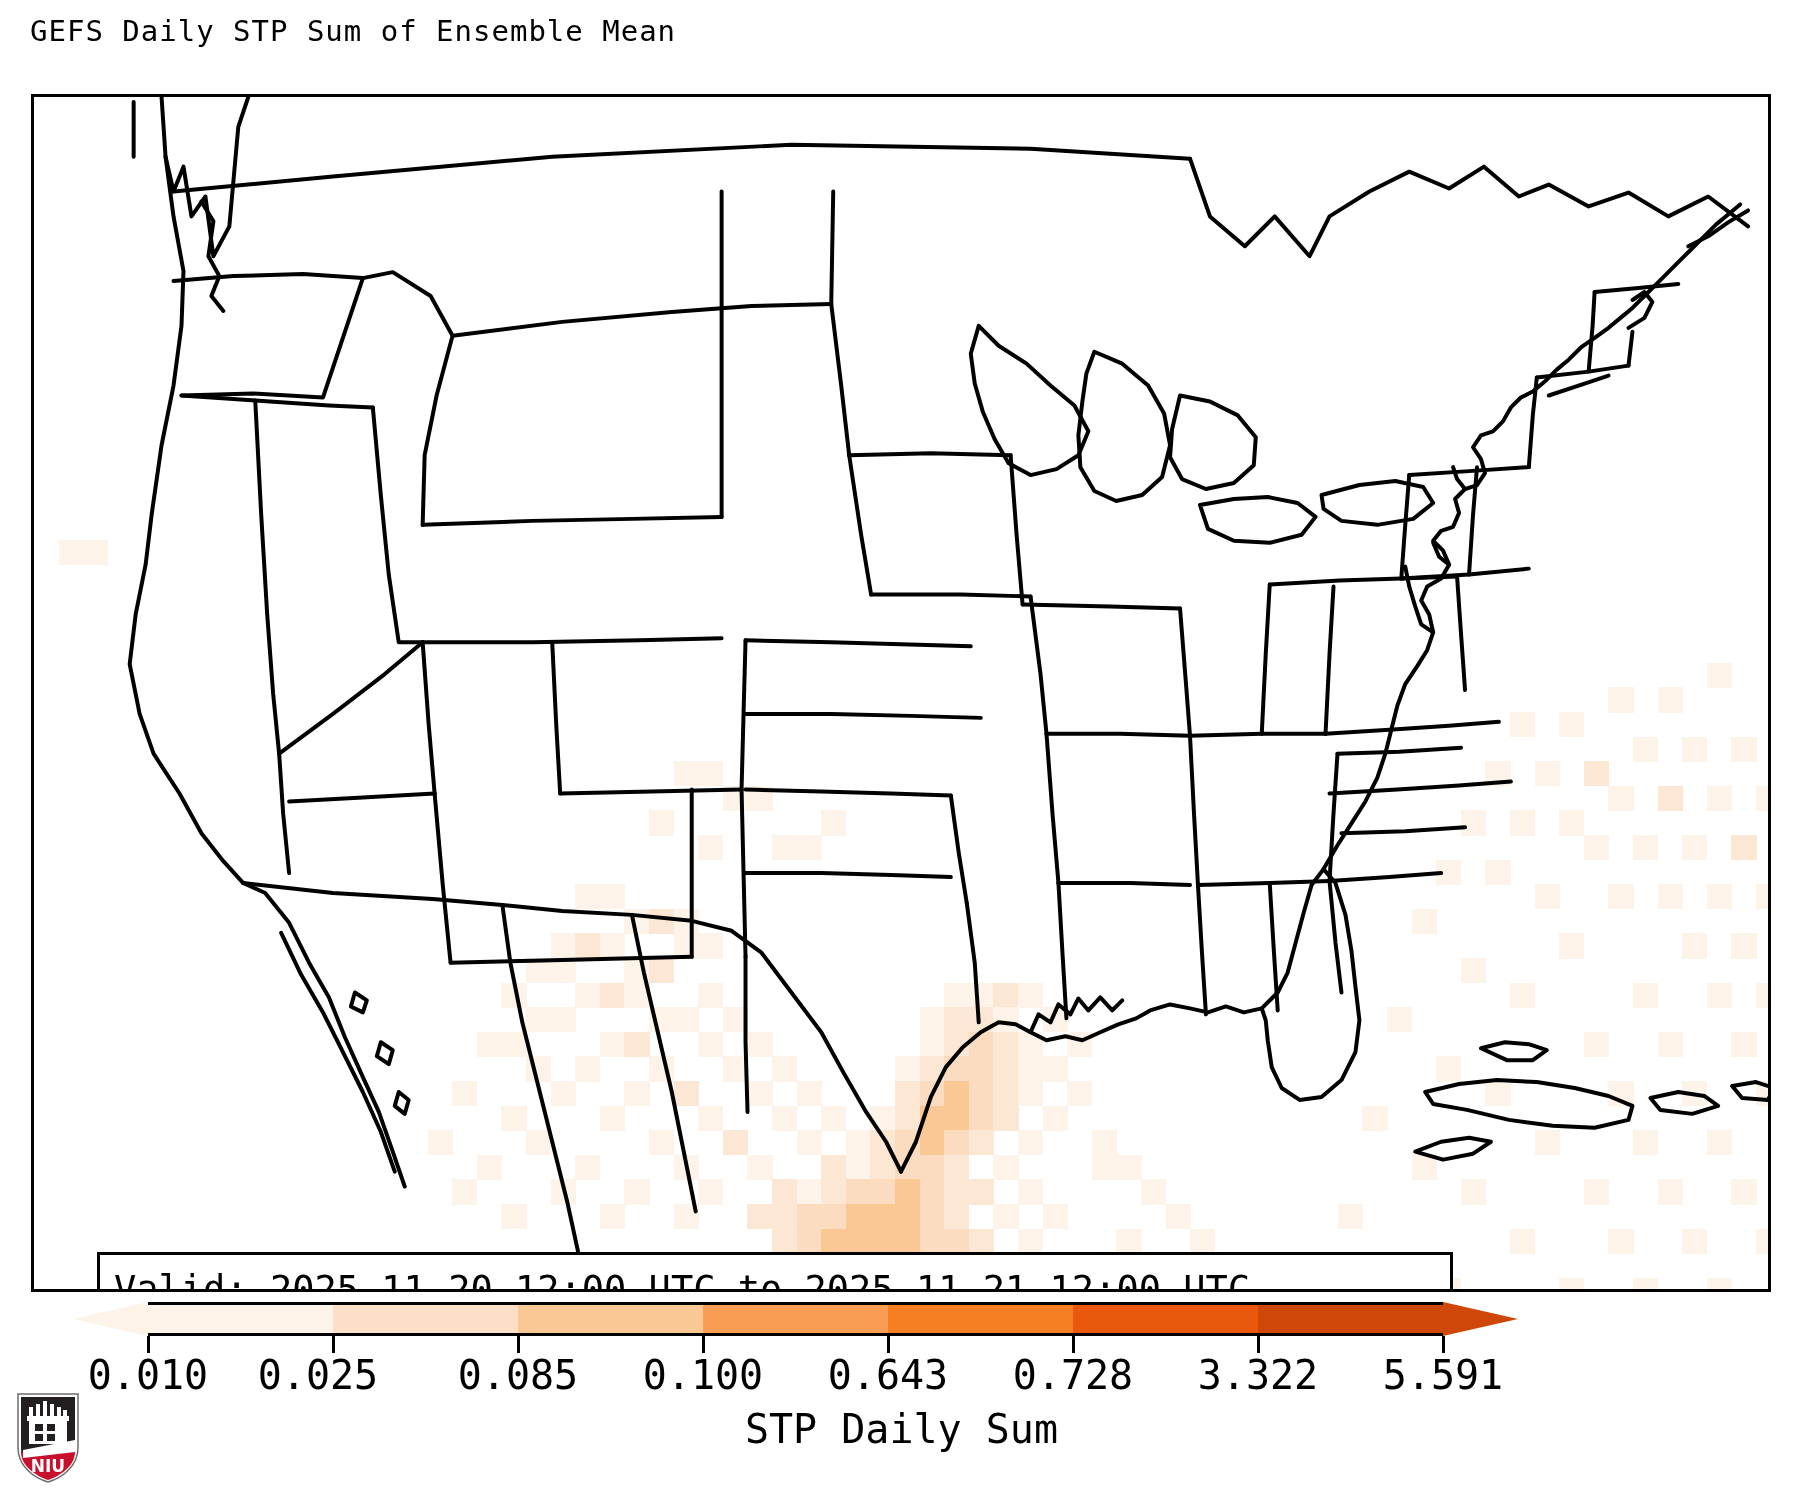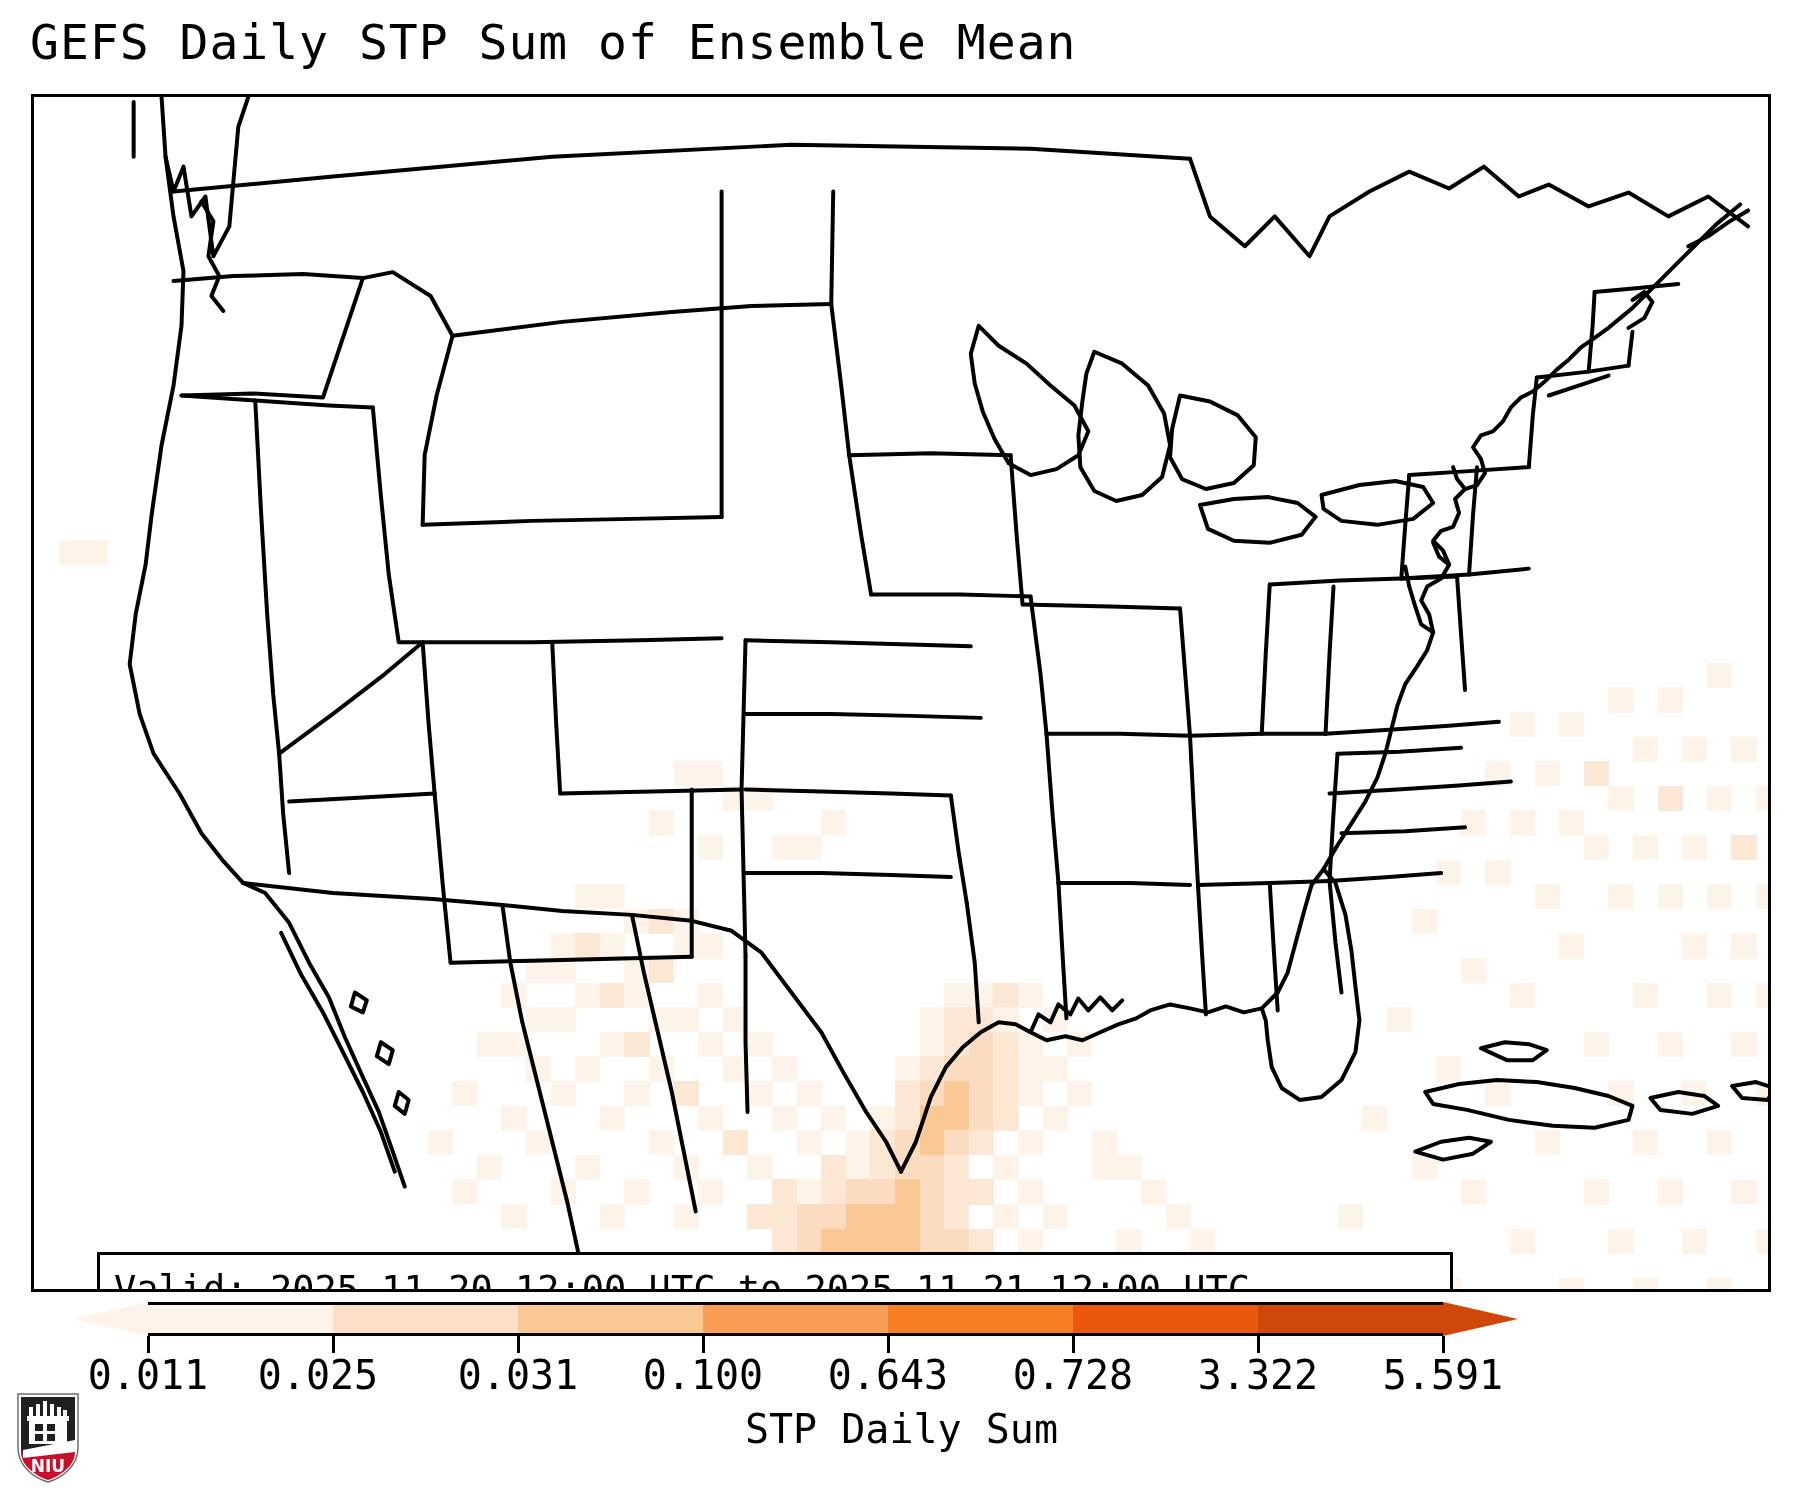"GEFS Daily STP Sum of" #figure-title { font-size: 48px -> 29px }
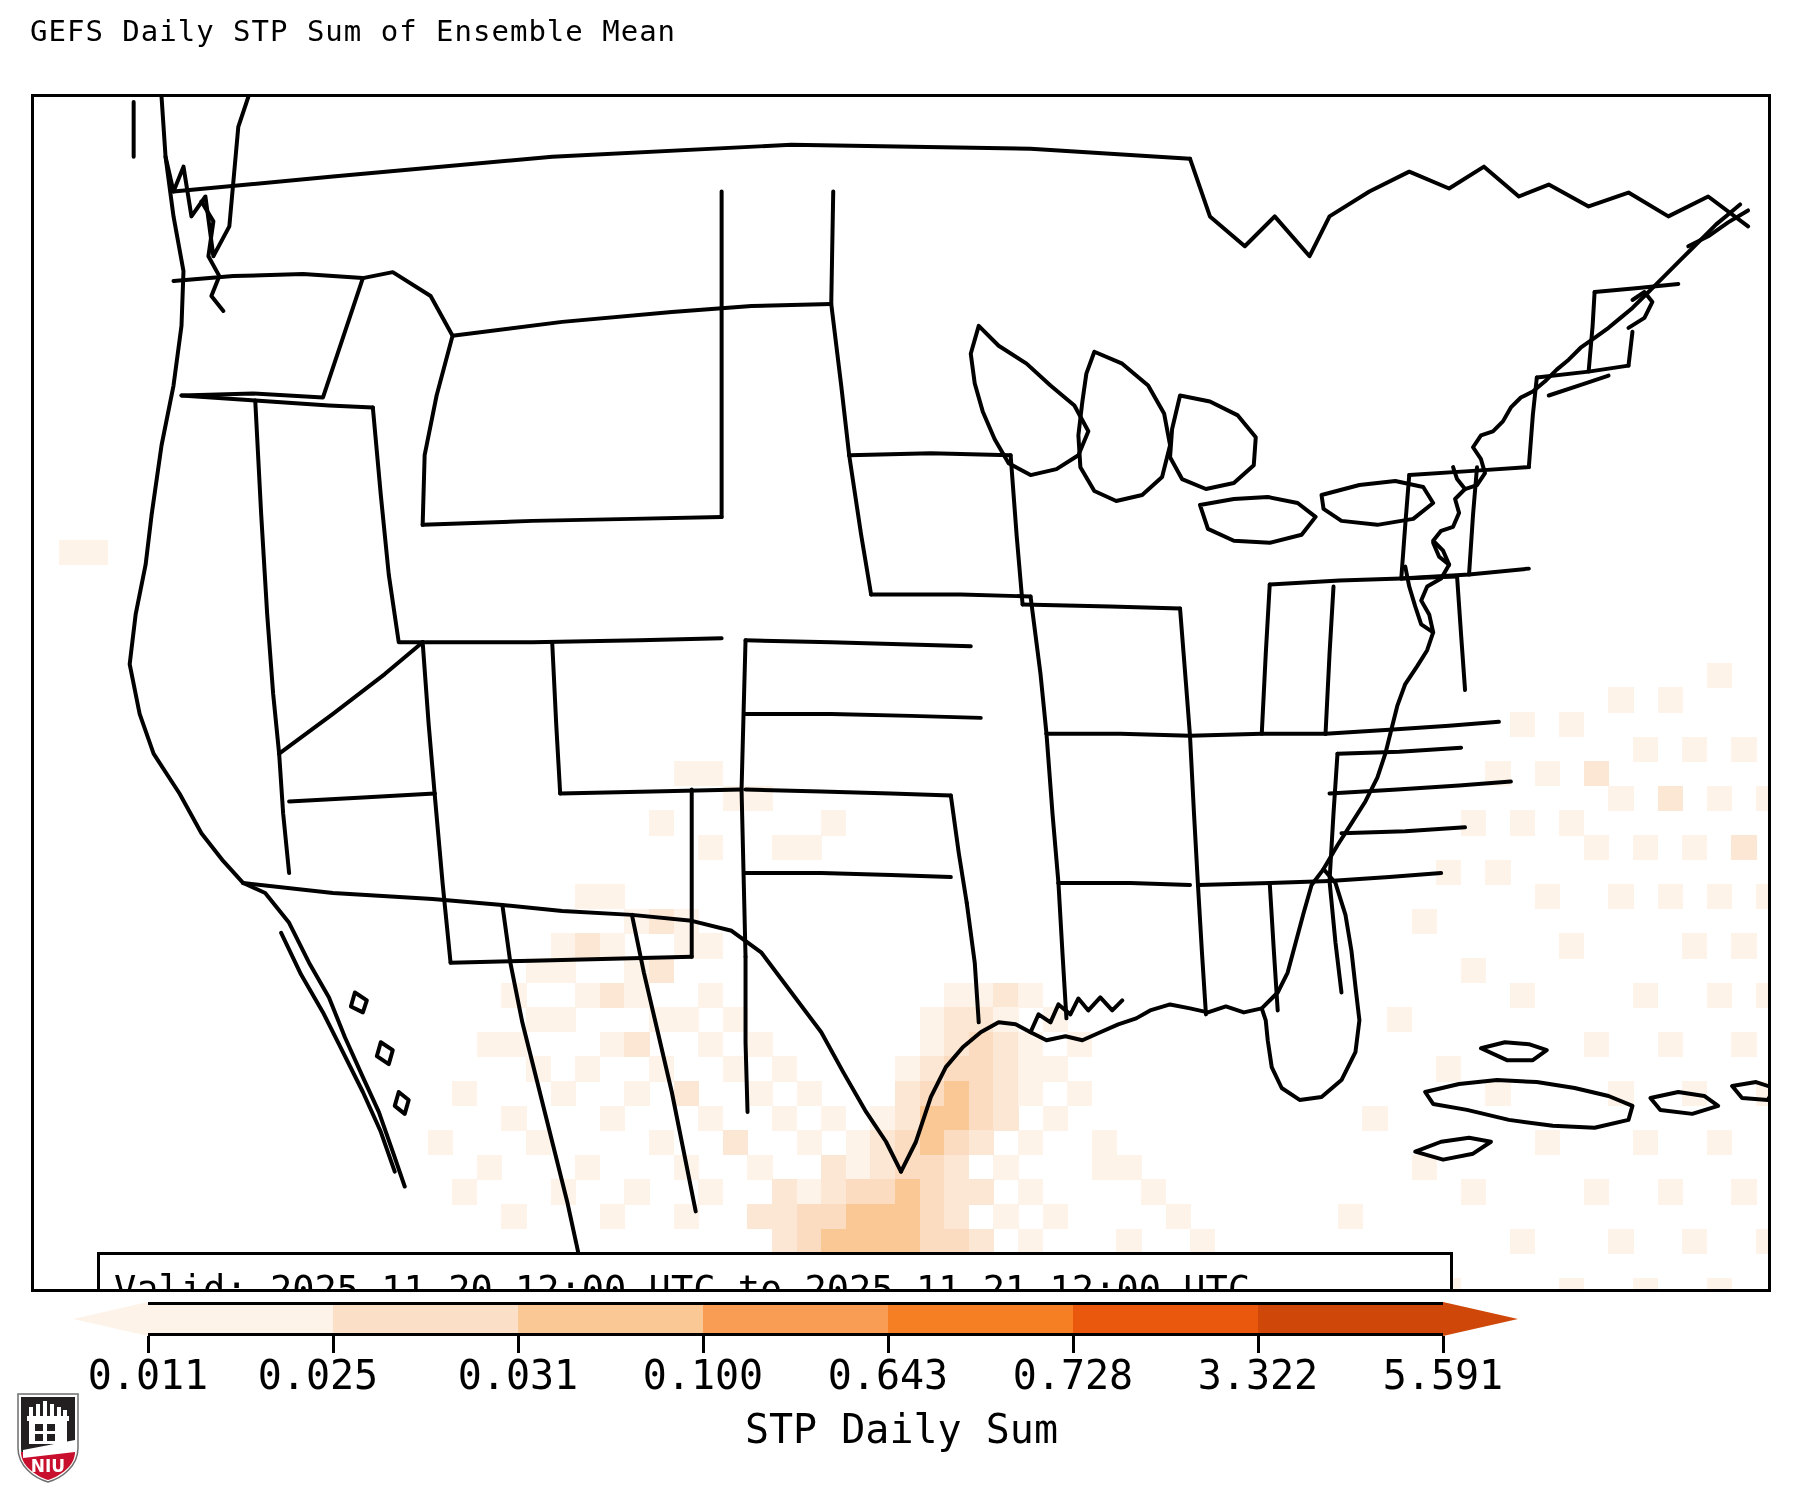"0.011" div.lab { text: 0.011 -> 0.010 }
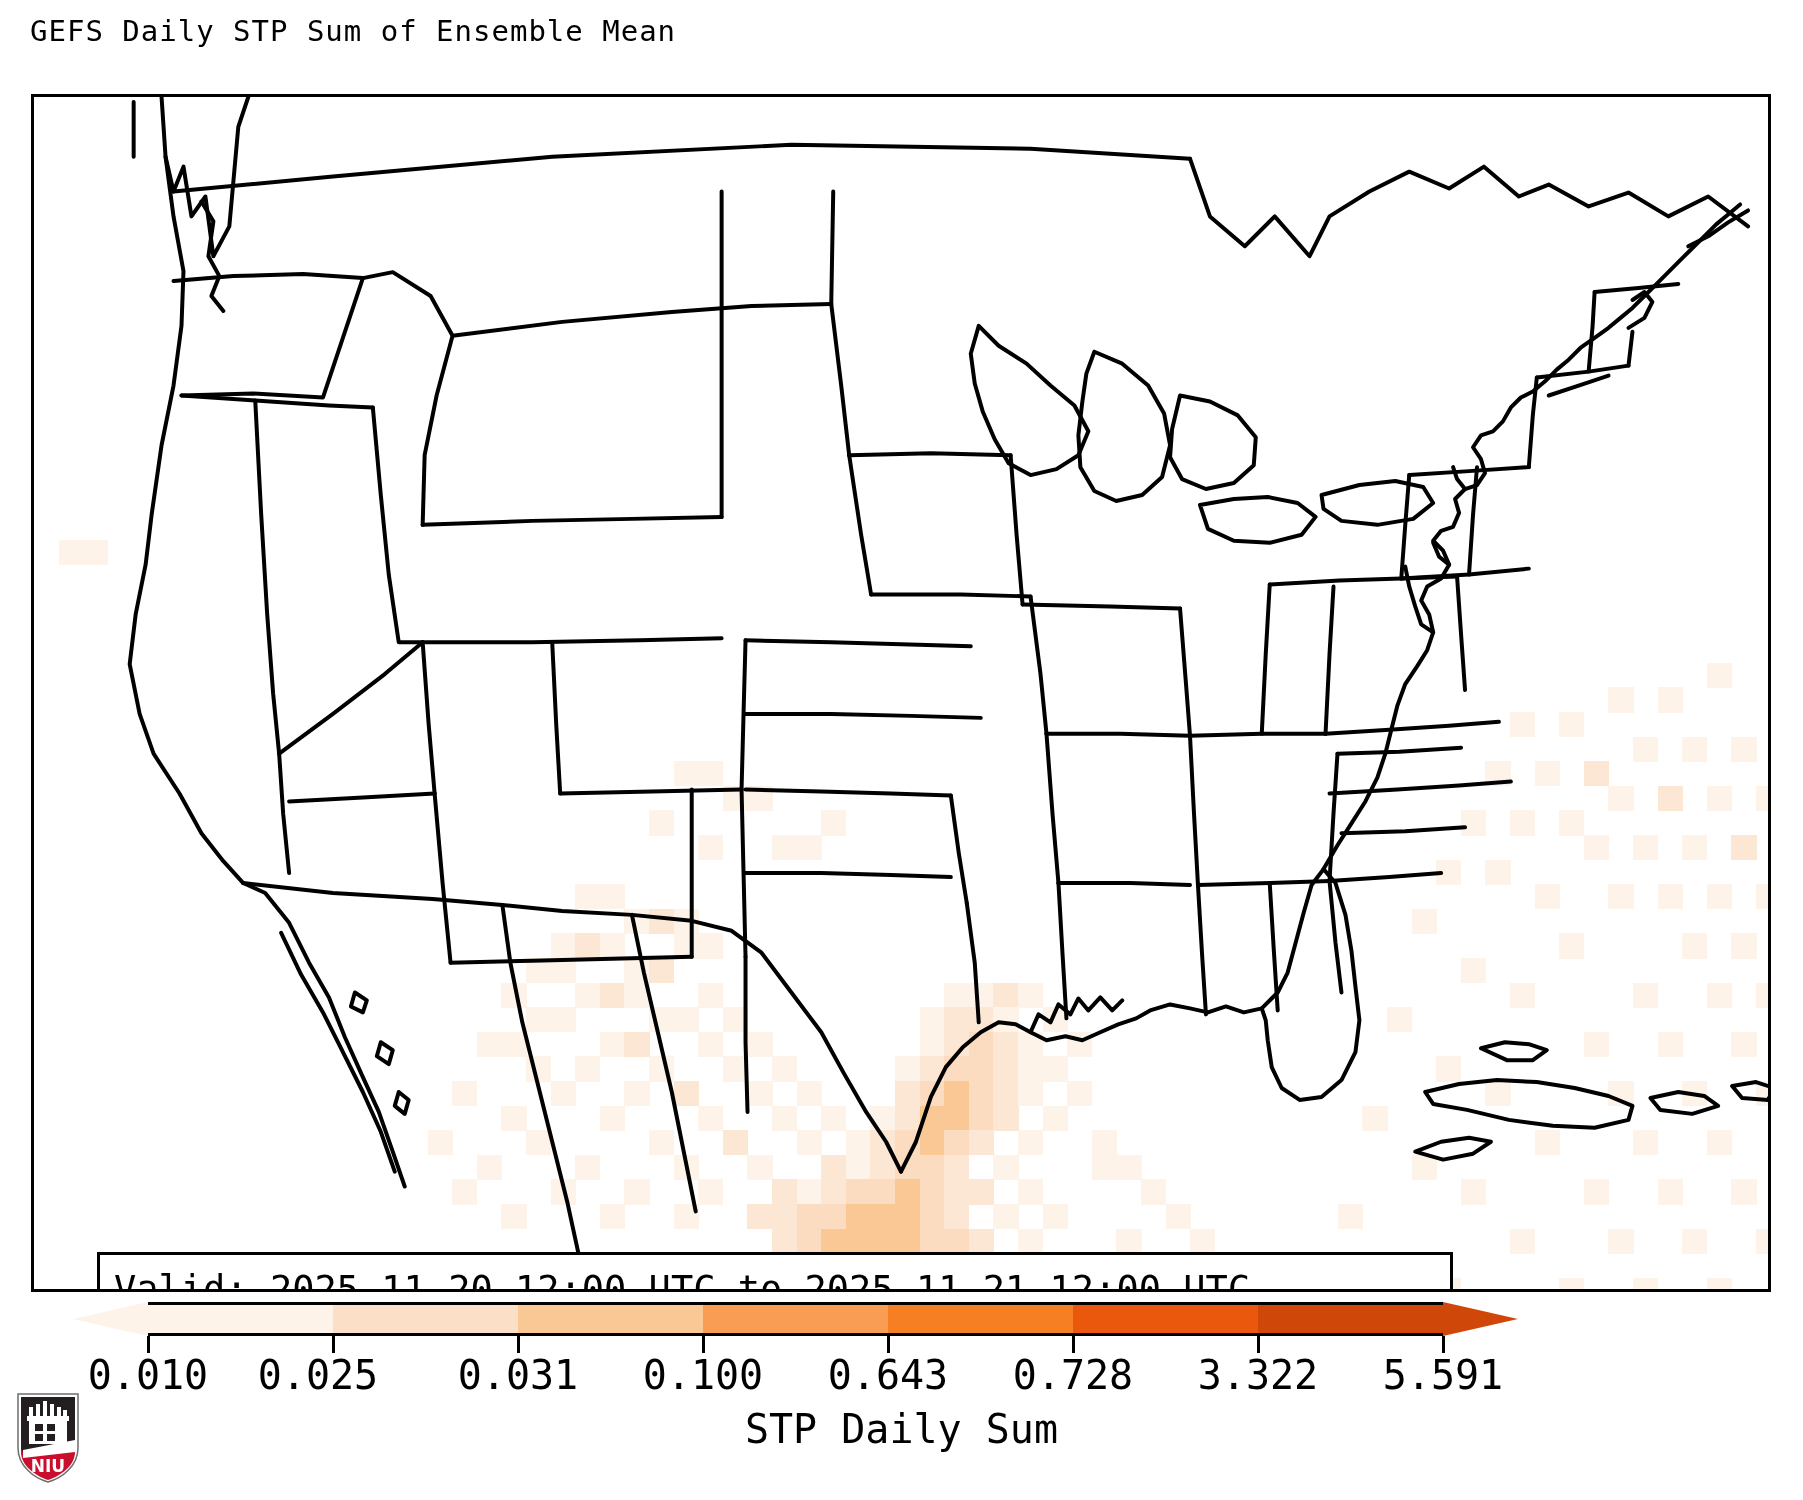"0.031" div.lab { text: 0.031 -> 0.085 }
